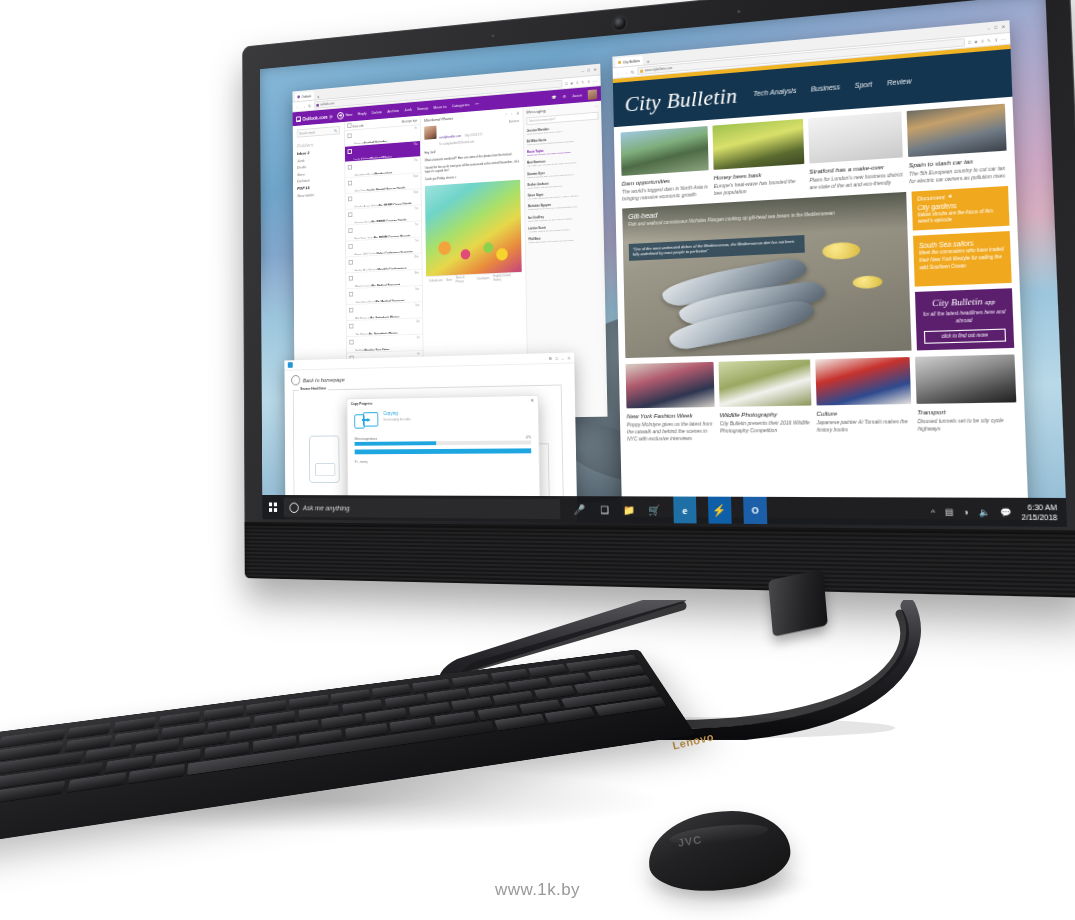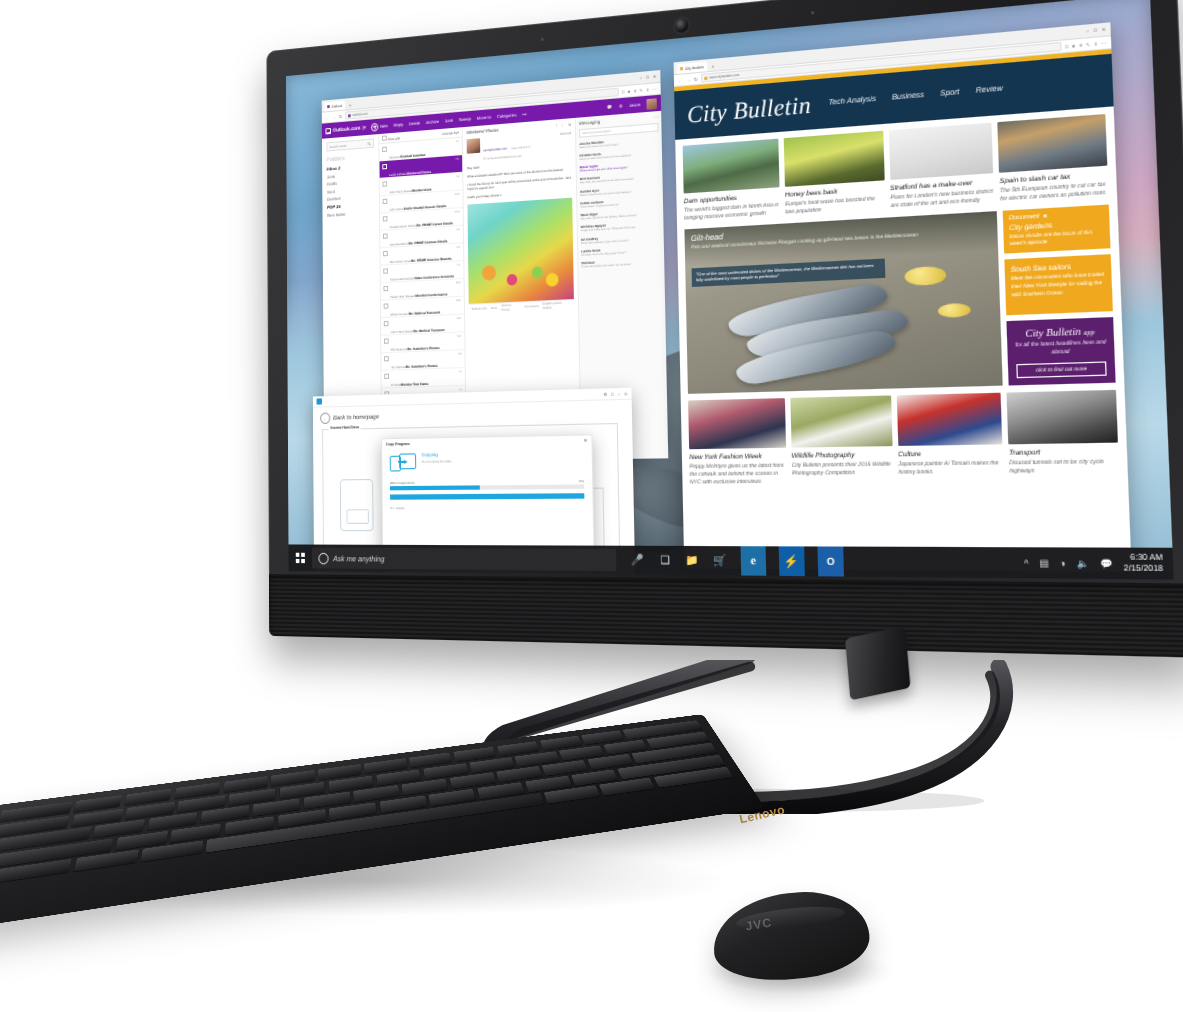"www.1k.by" div.watermark { html: none -> <div>www.1k.by</div> }
